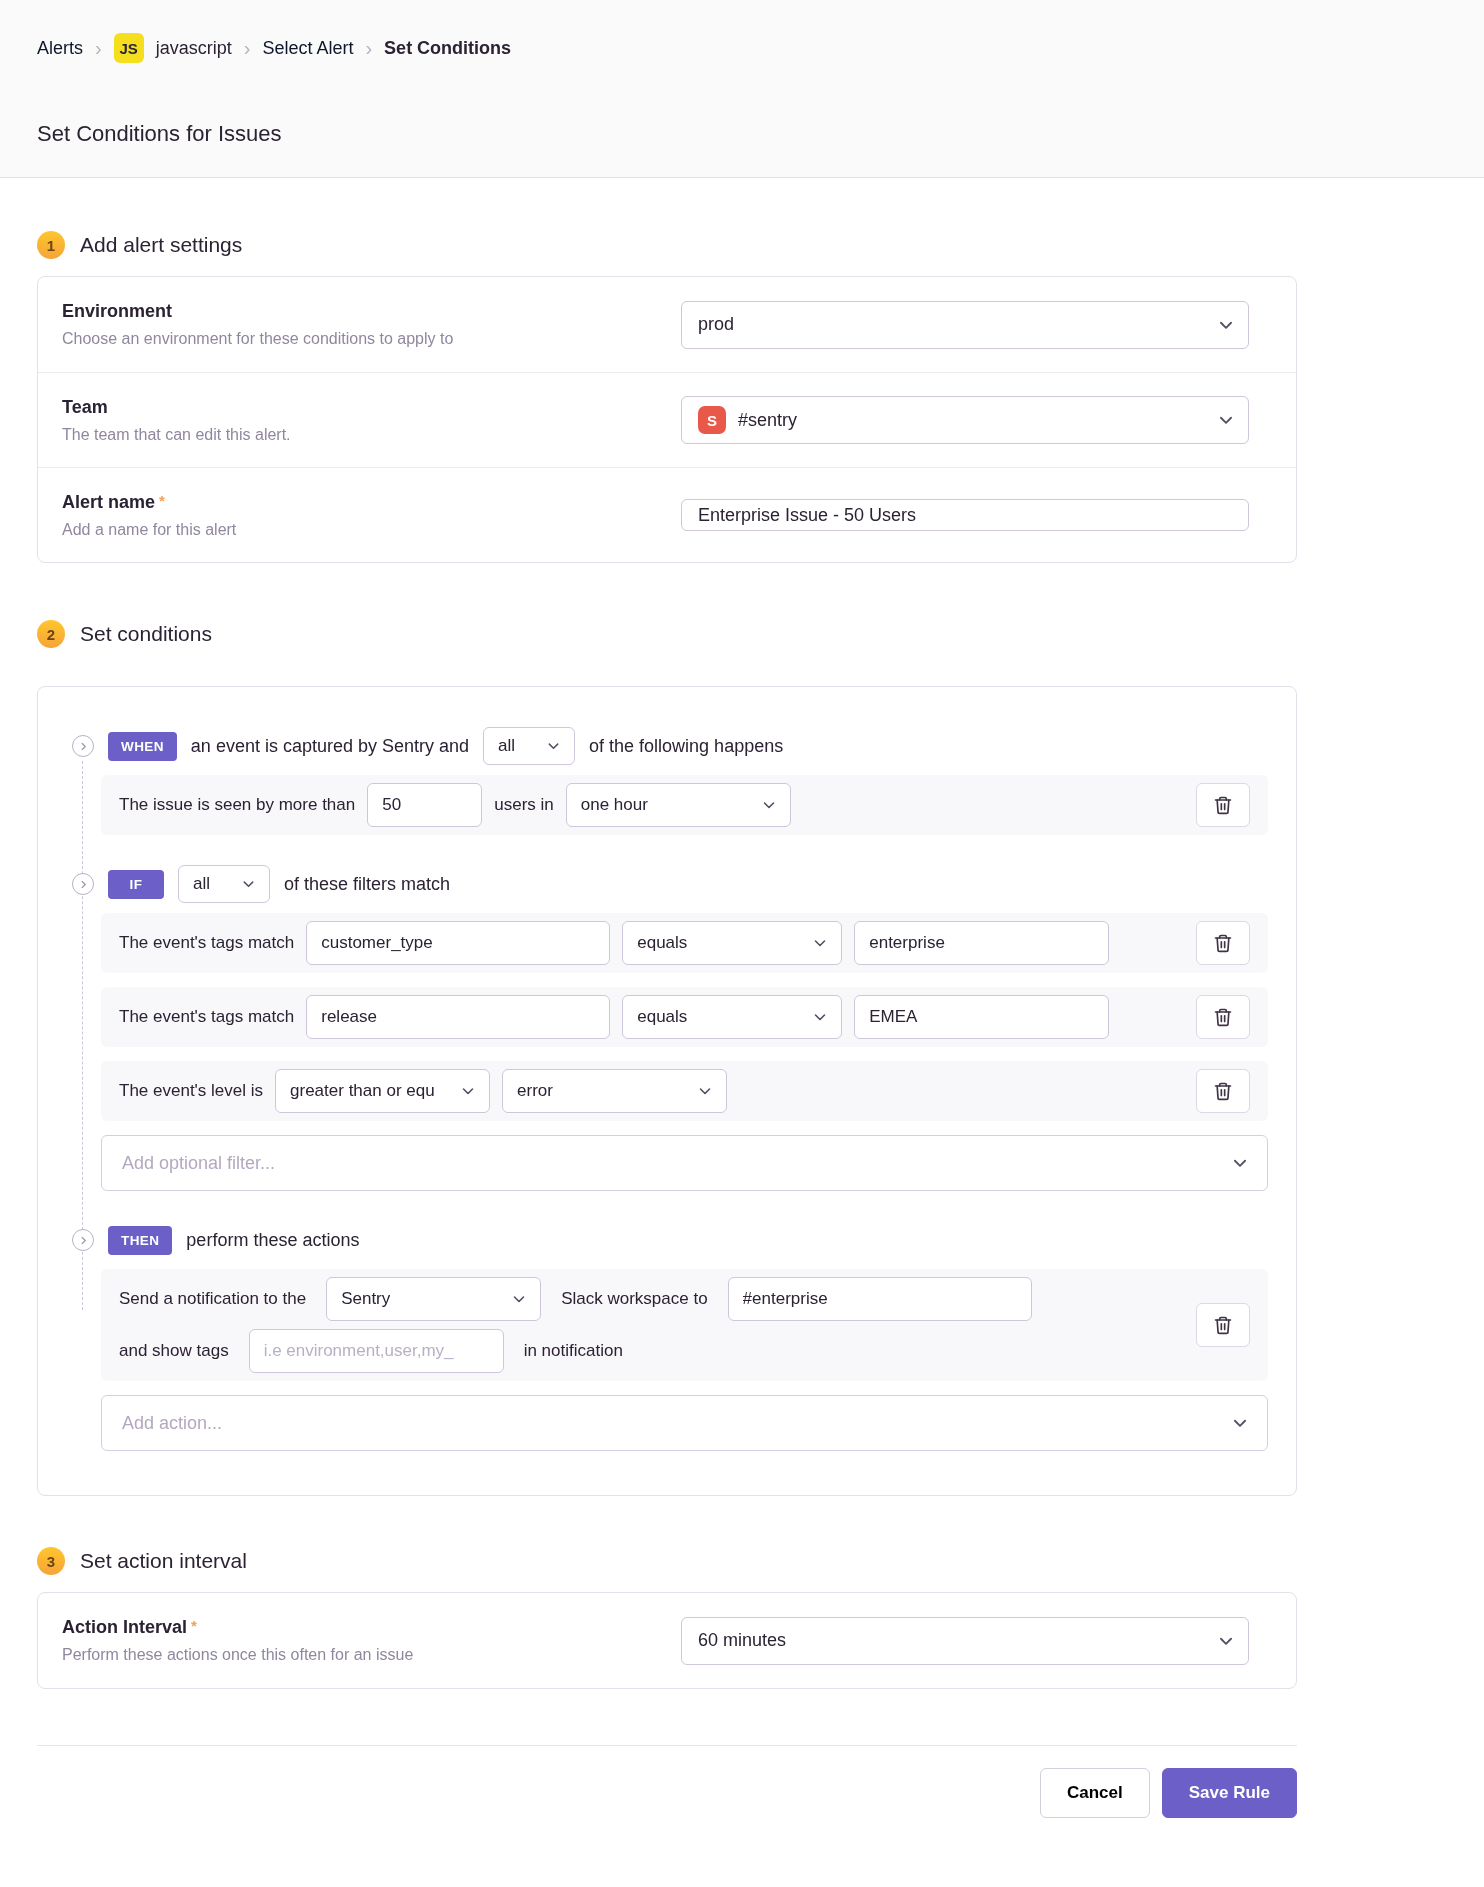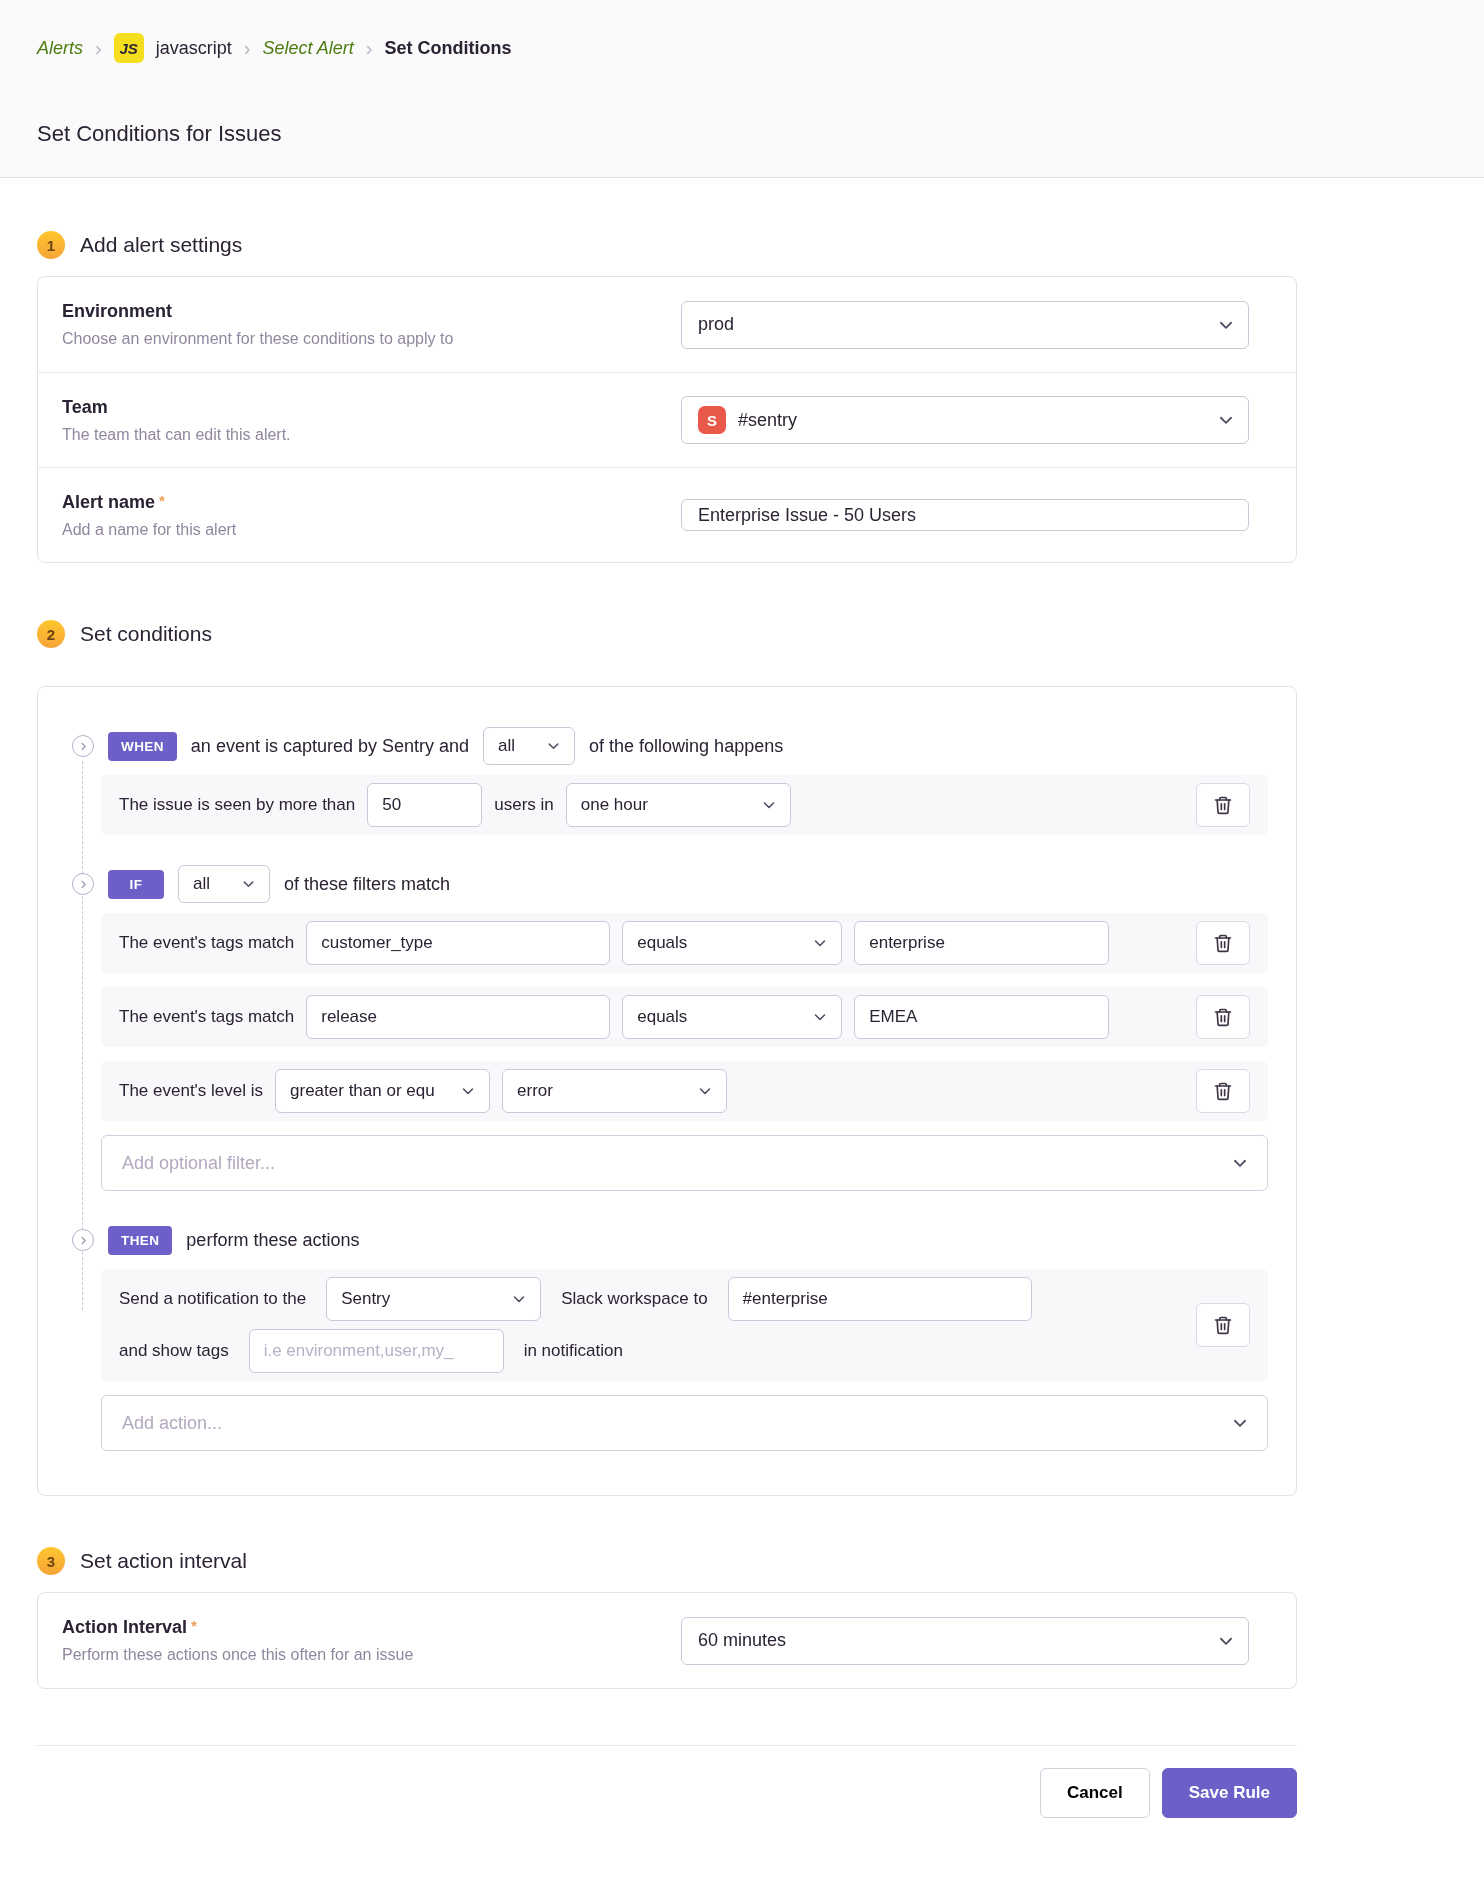"Alerts" .crumb-muted { color: #4d7c0f -> #0f172a; font-style: italic -> none }
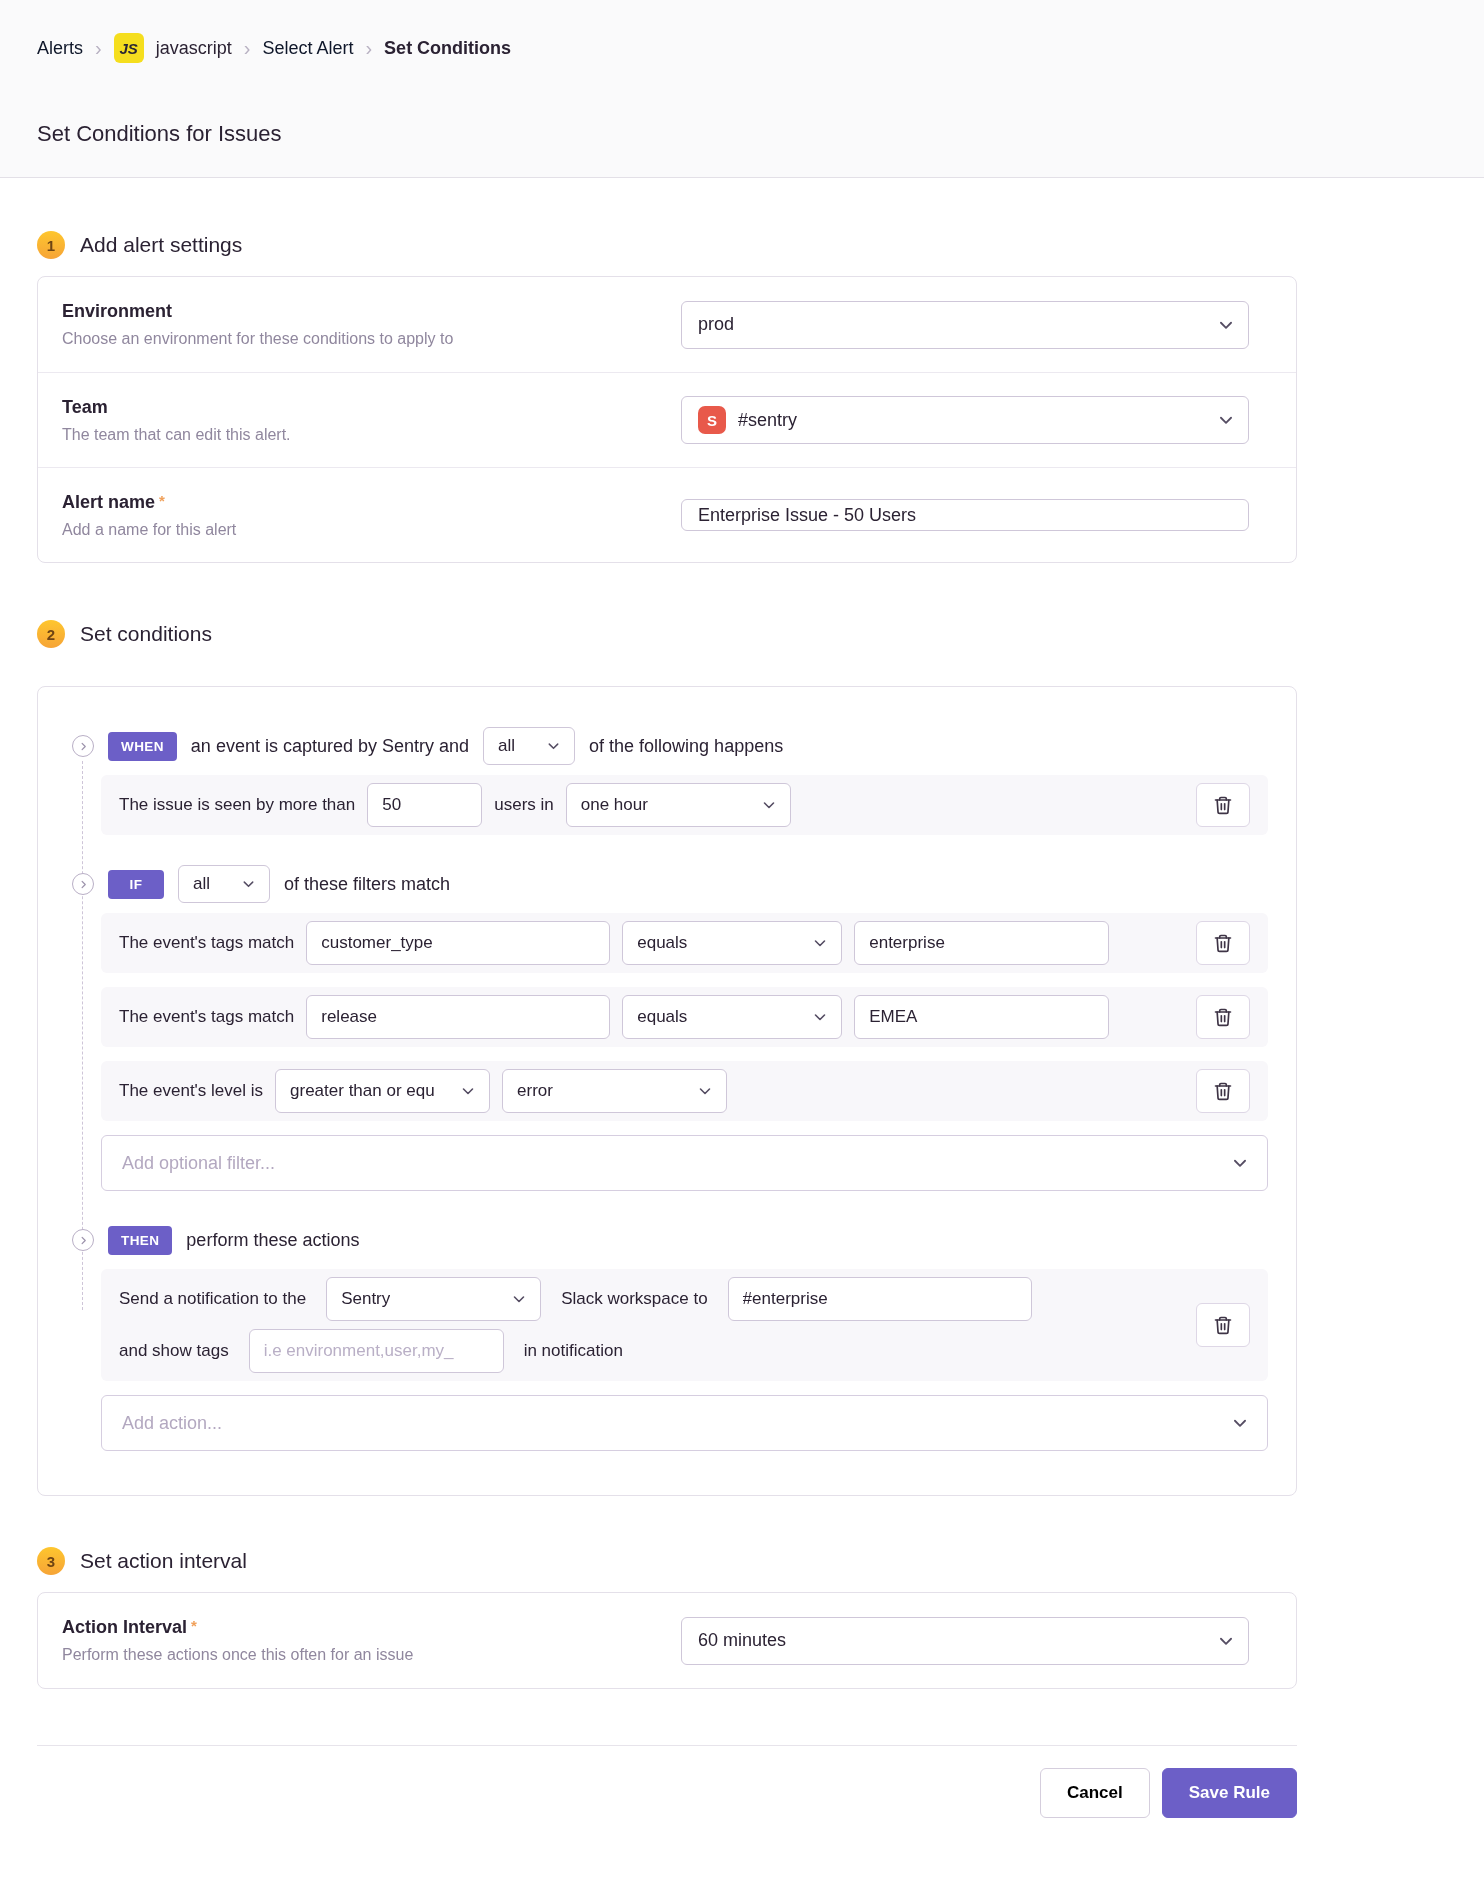"JS" .js-badge { font-style: italic -> none }
